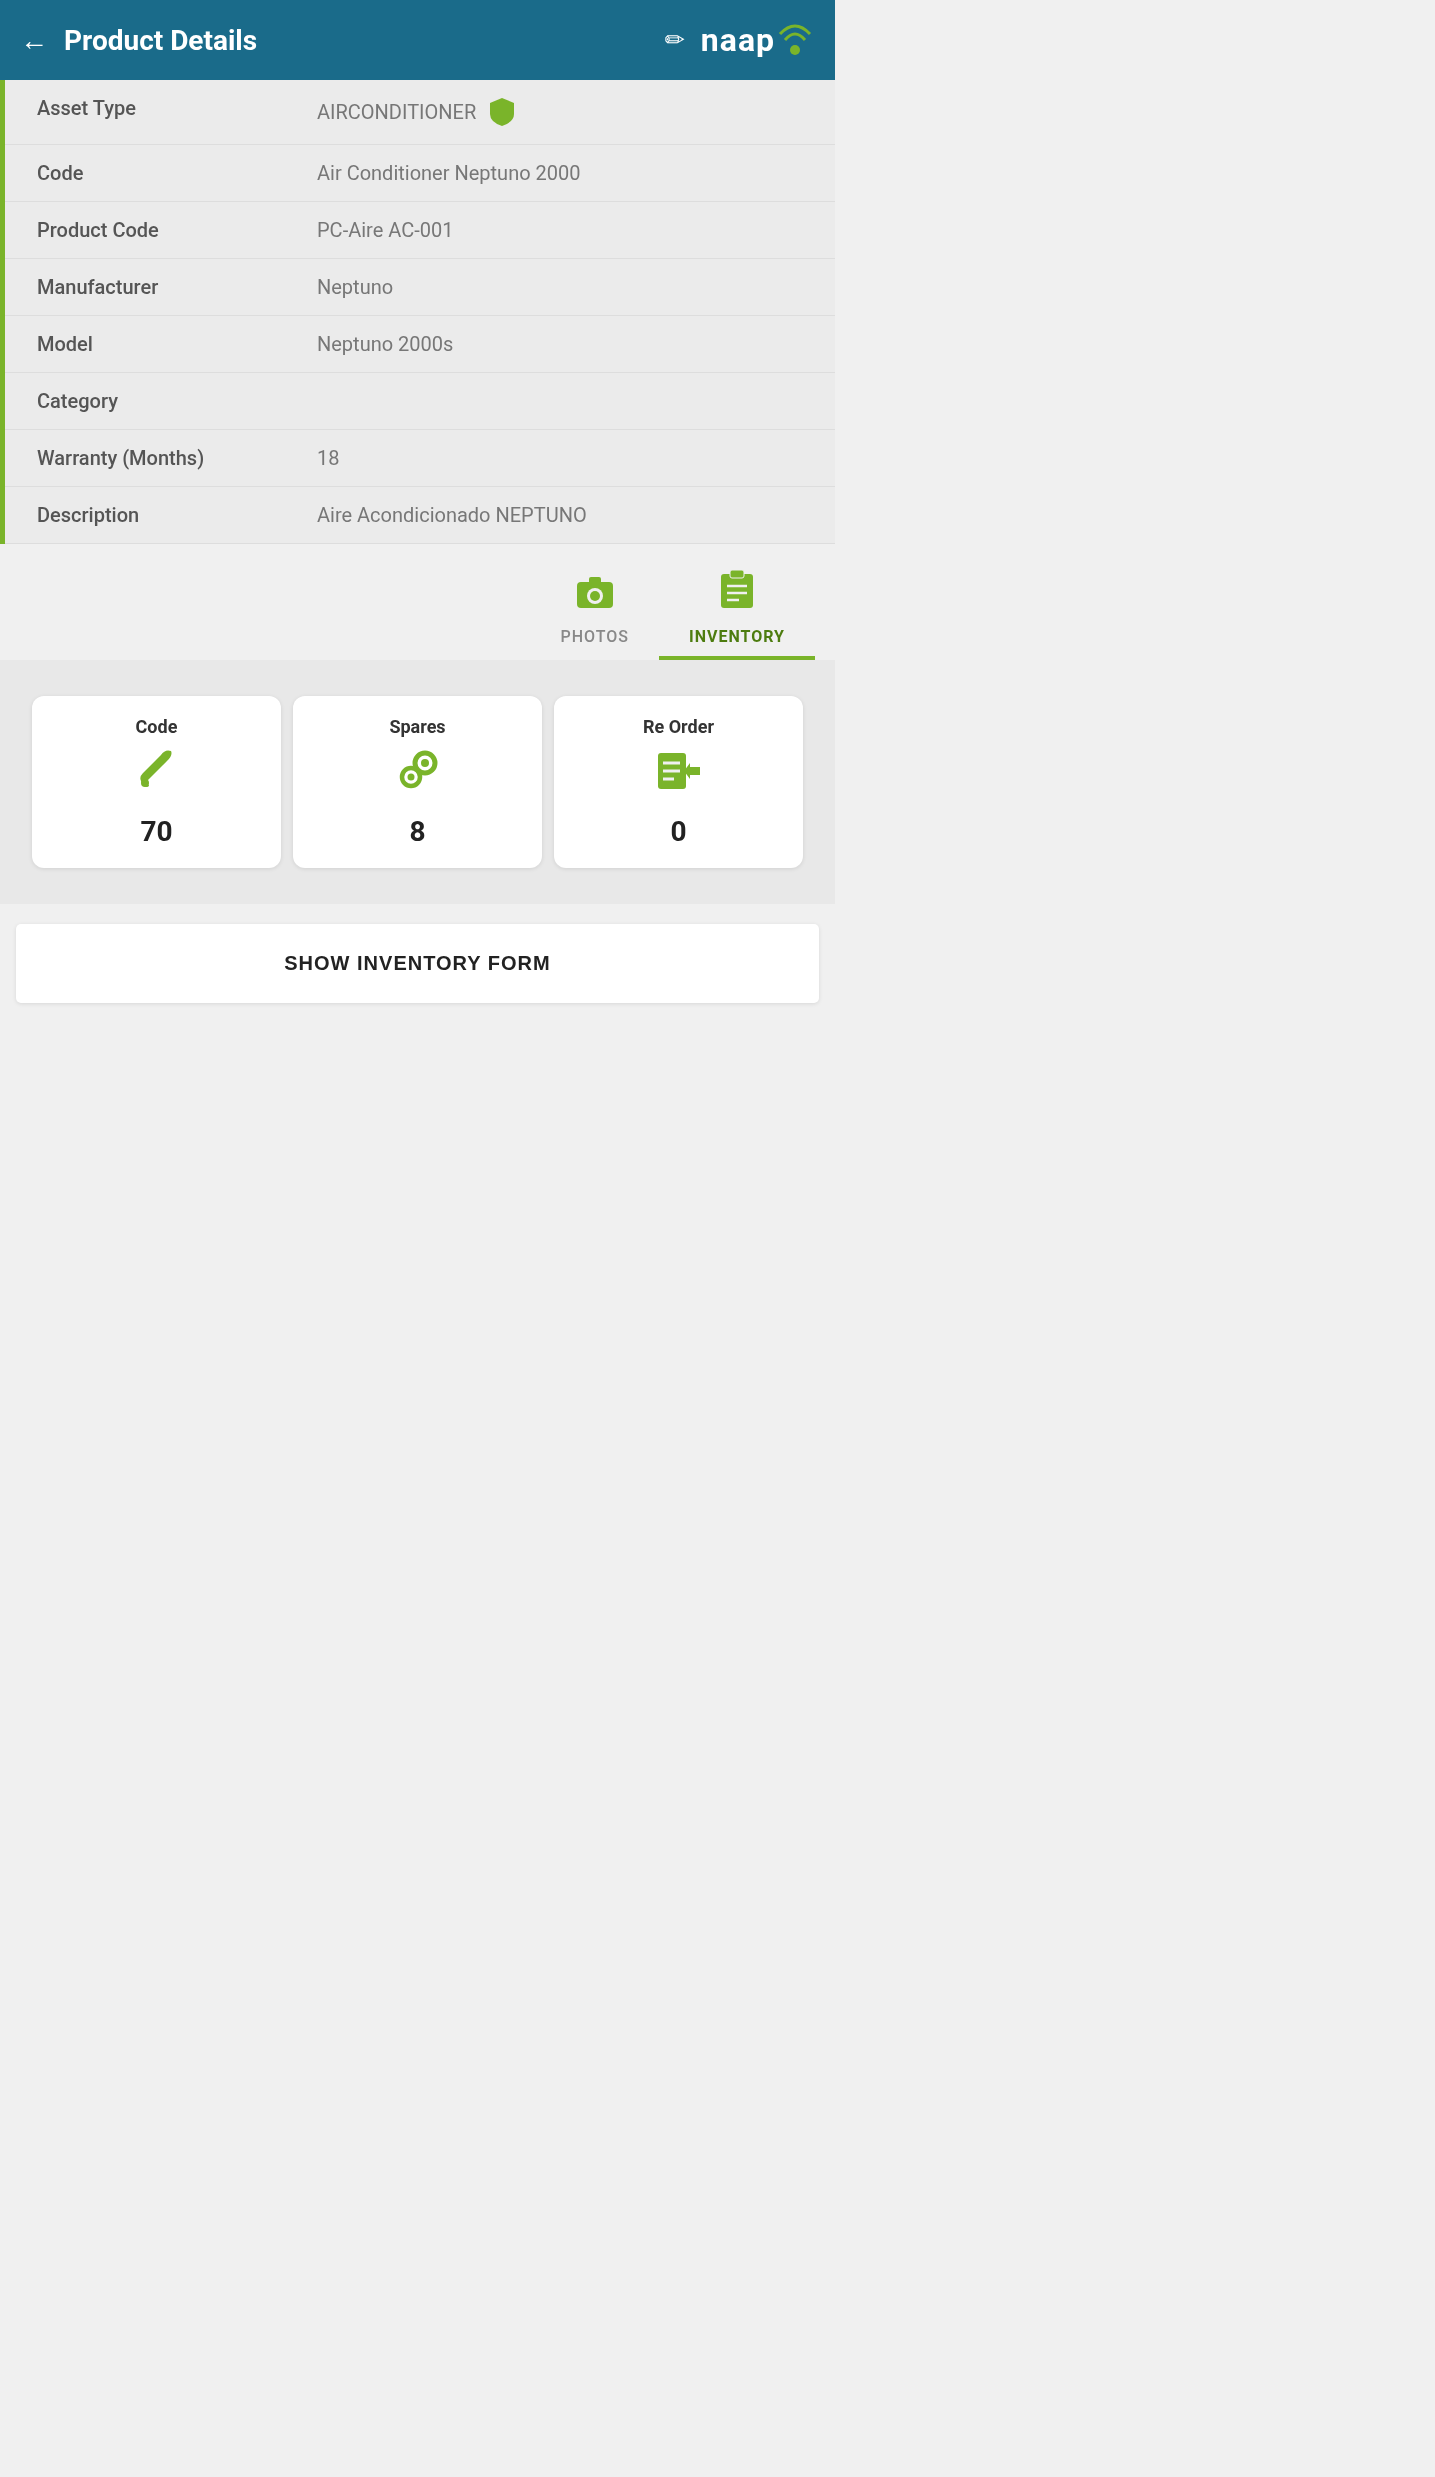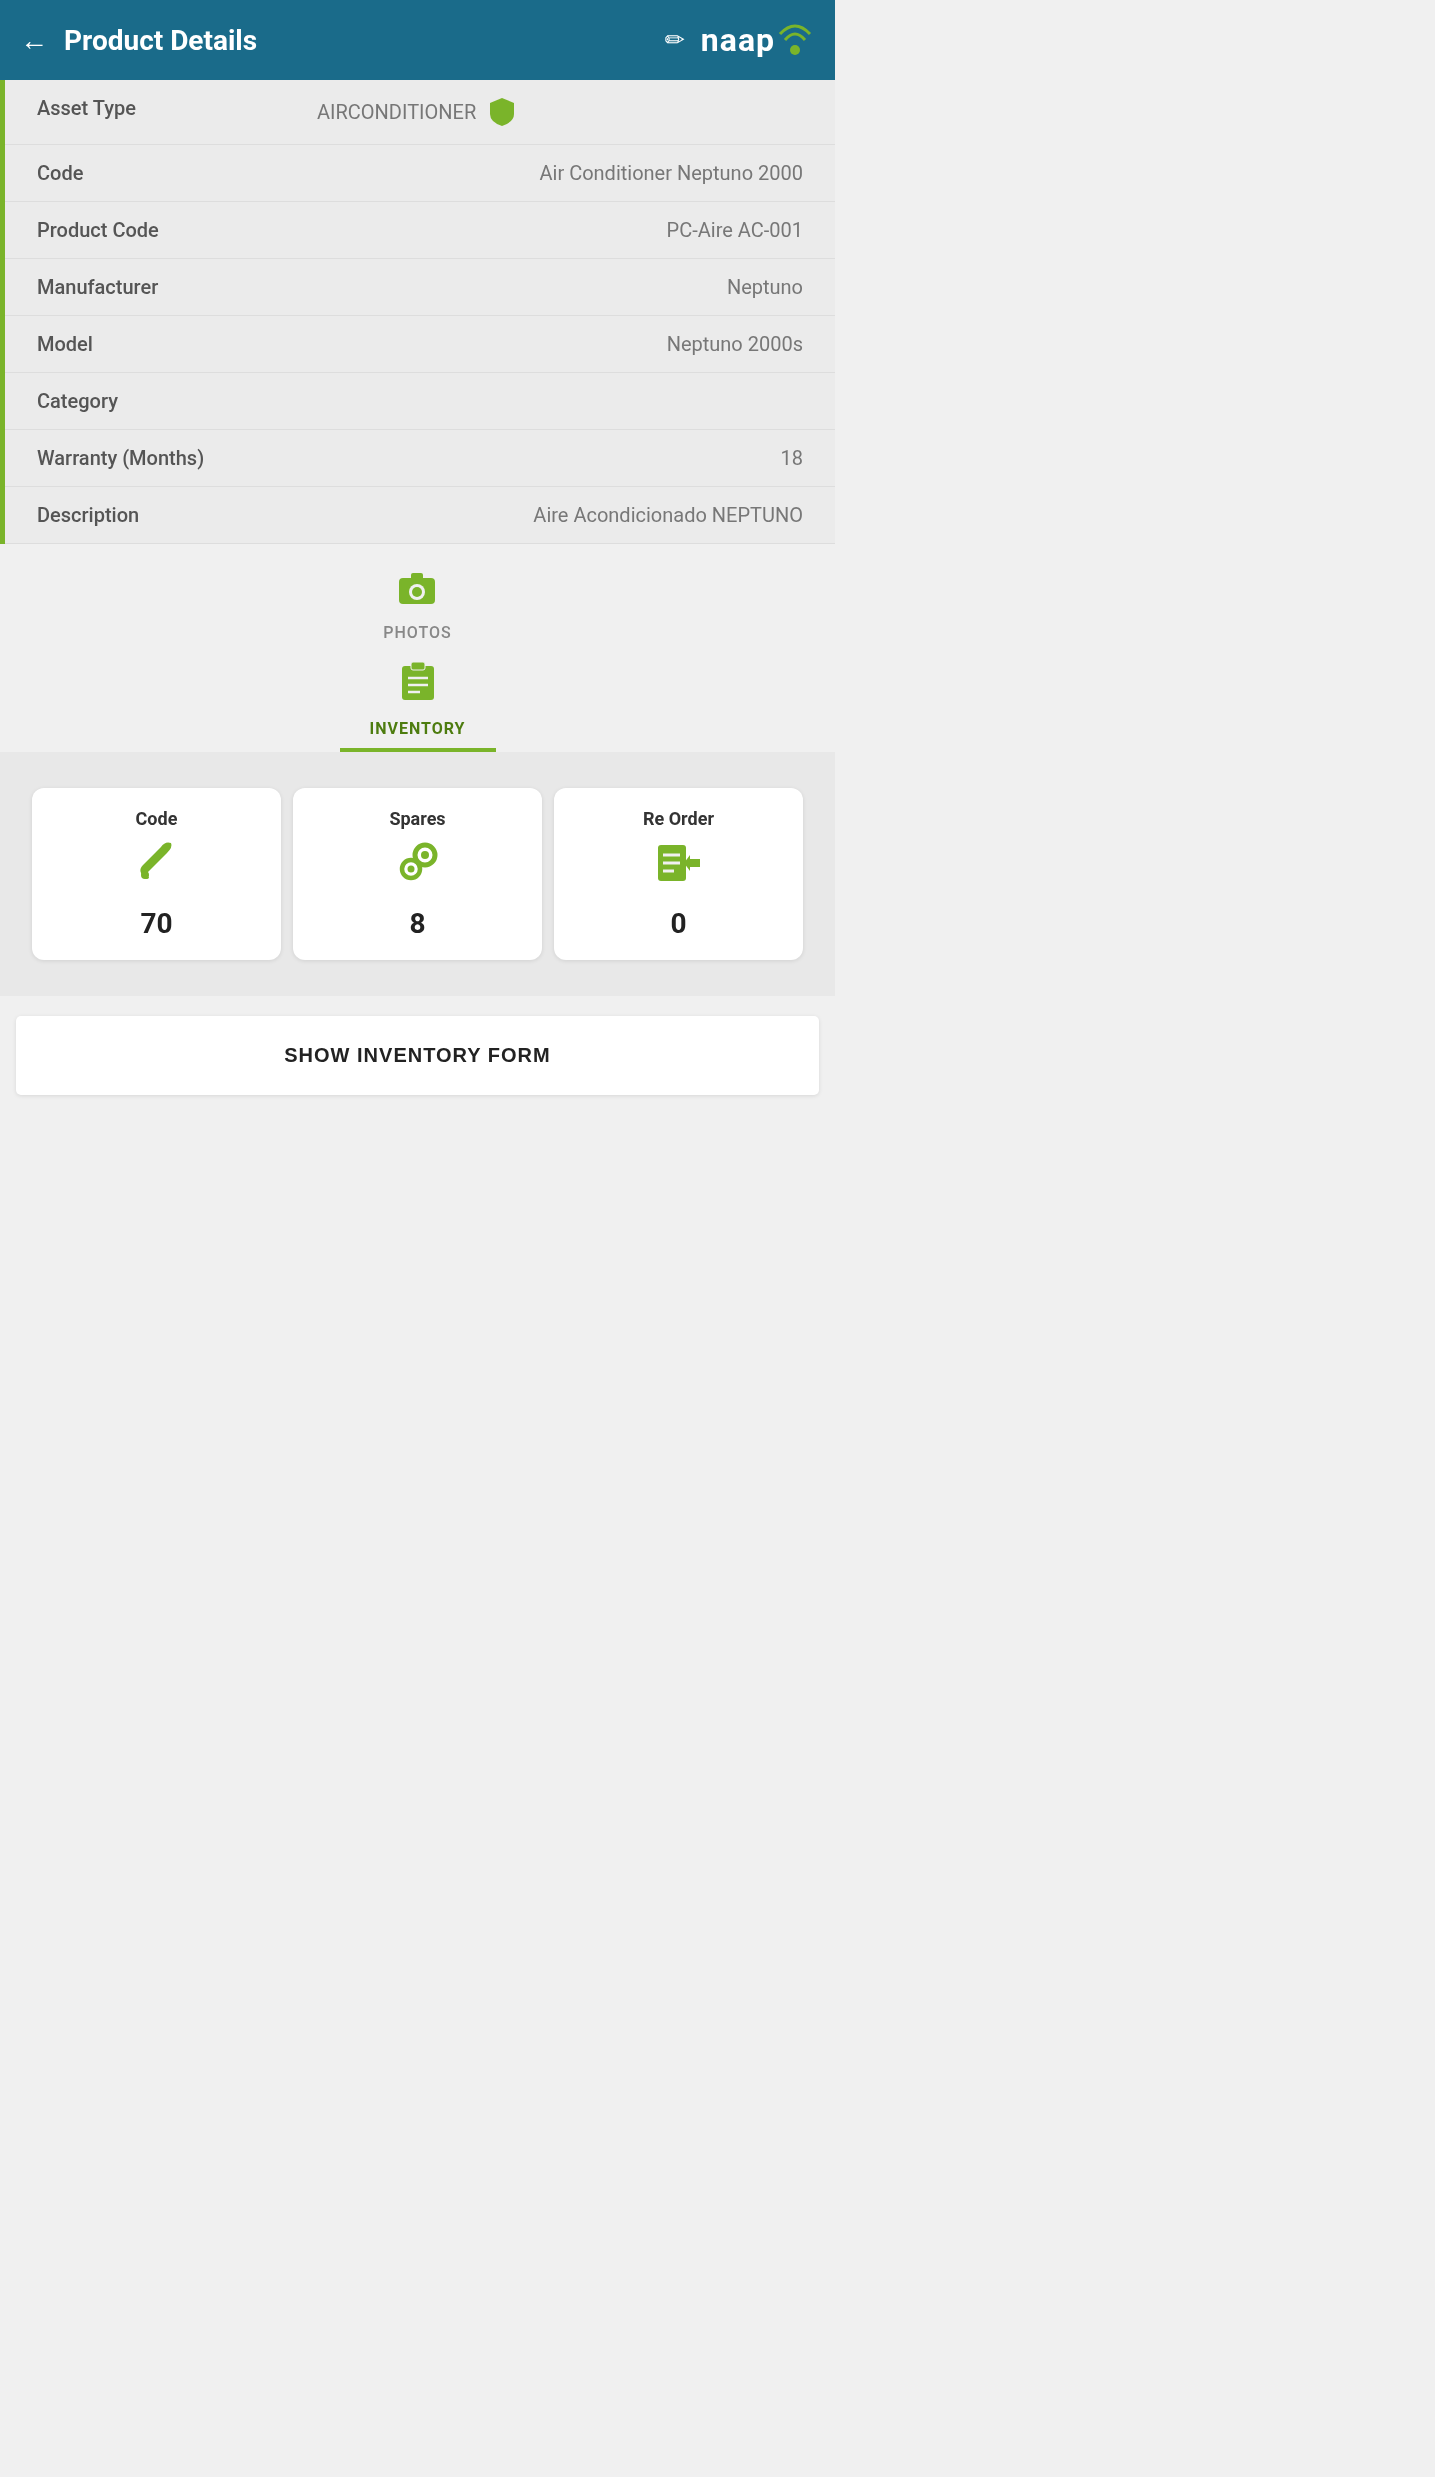"AIRCONDITIONER" .detail-value { text-align: right -> none }
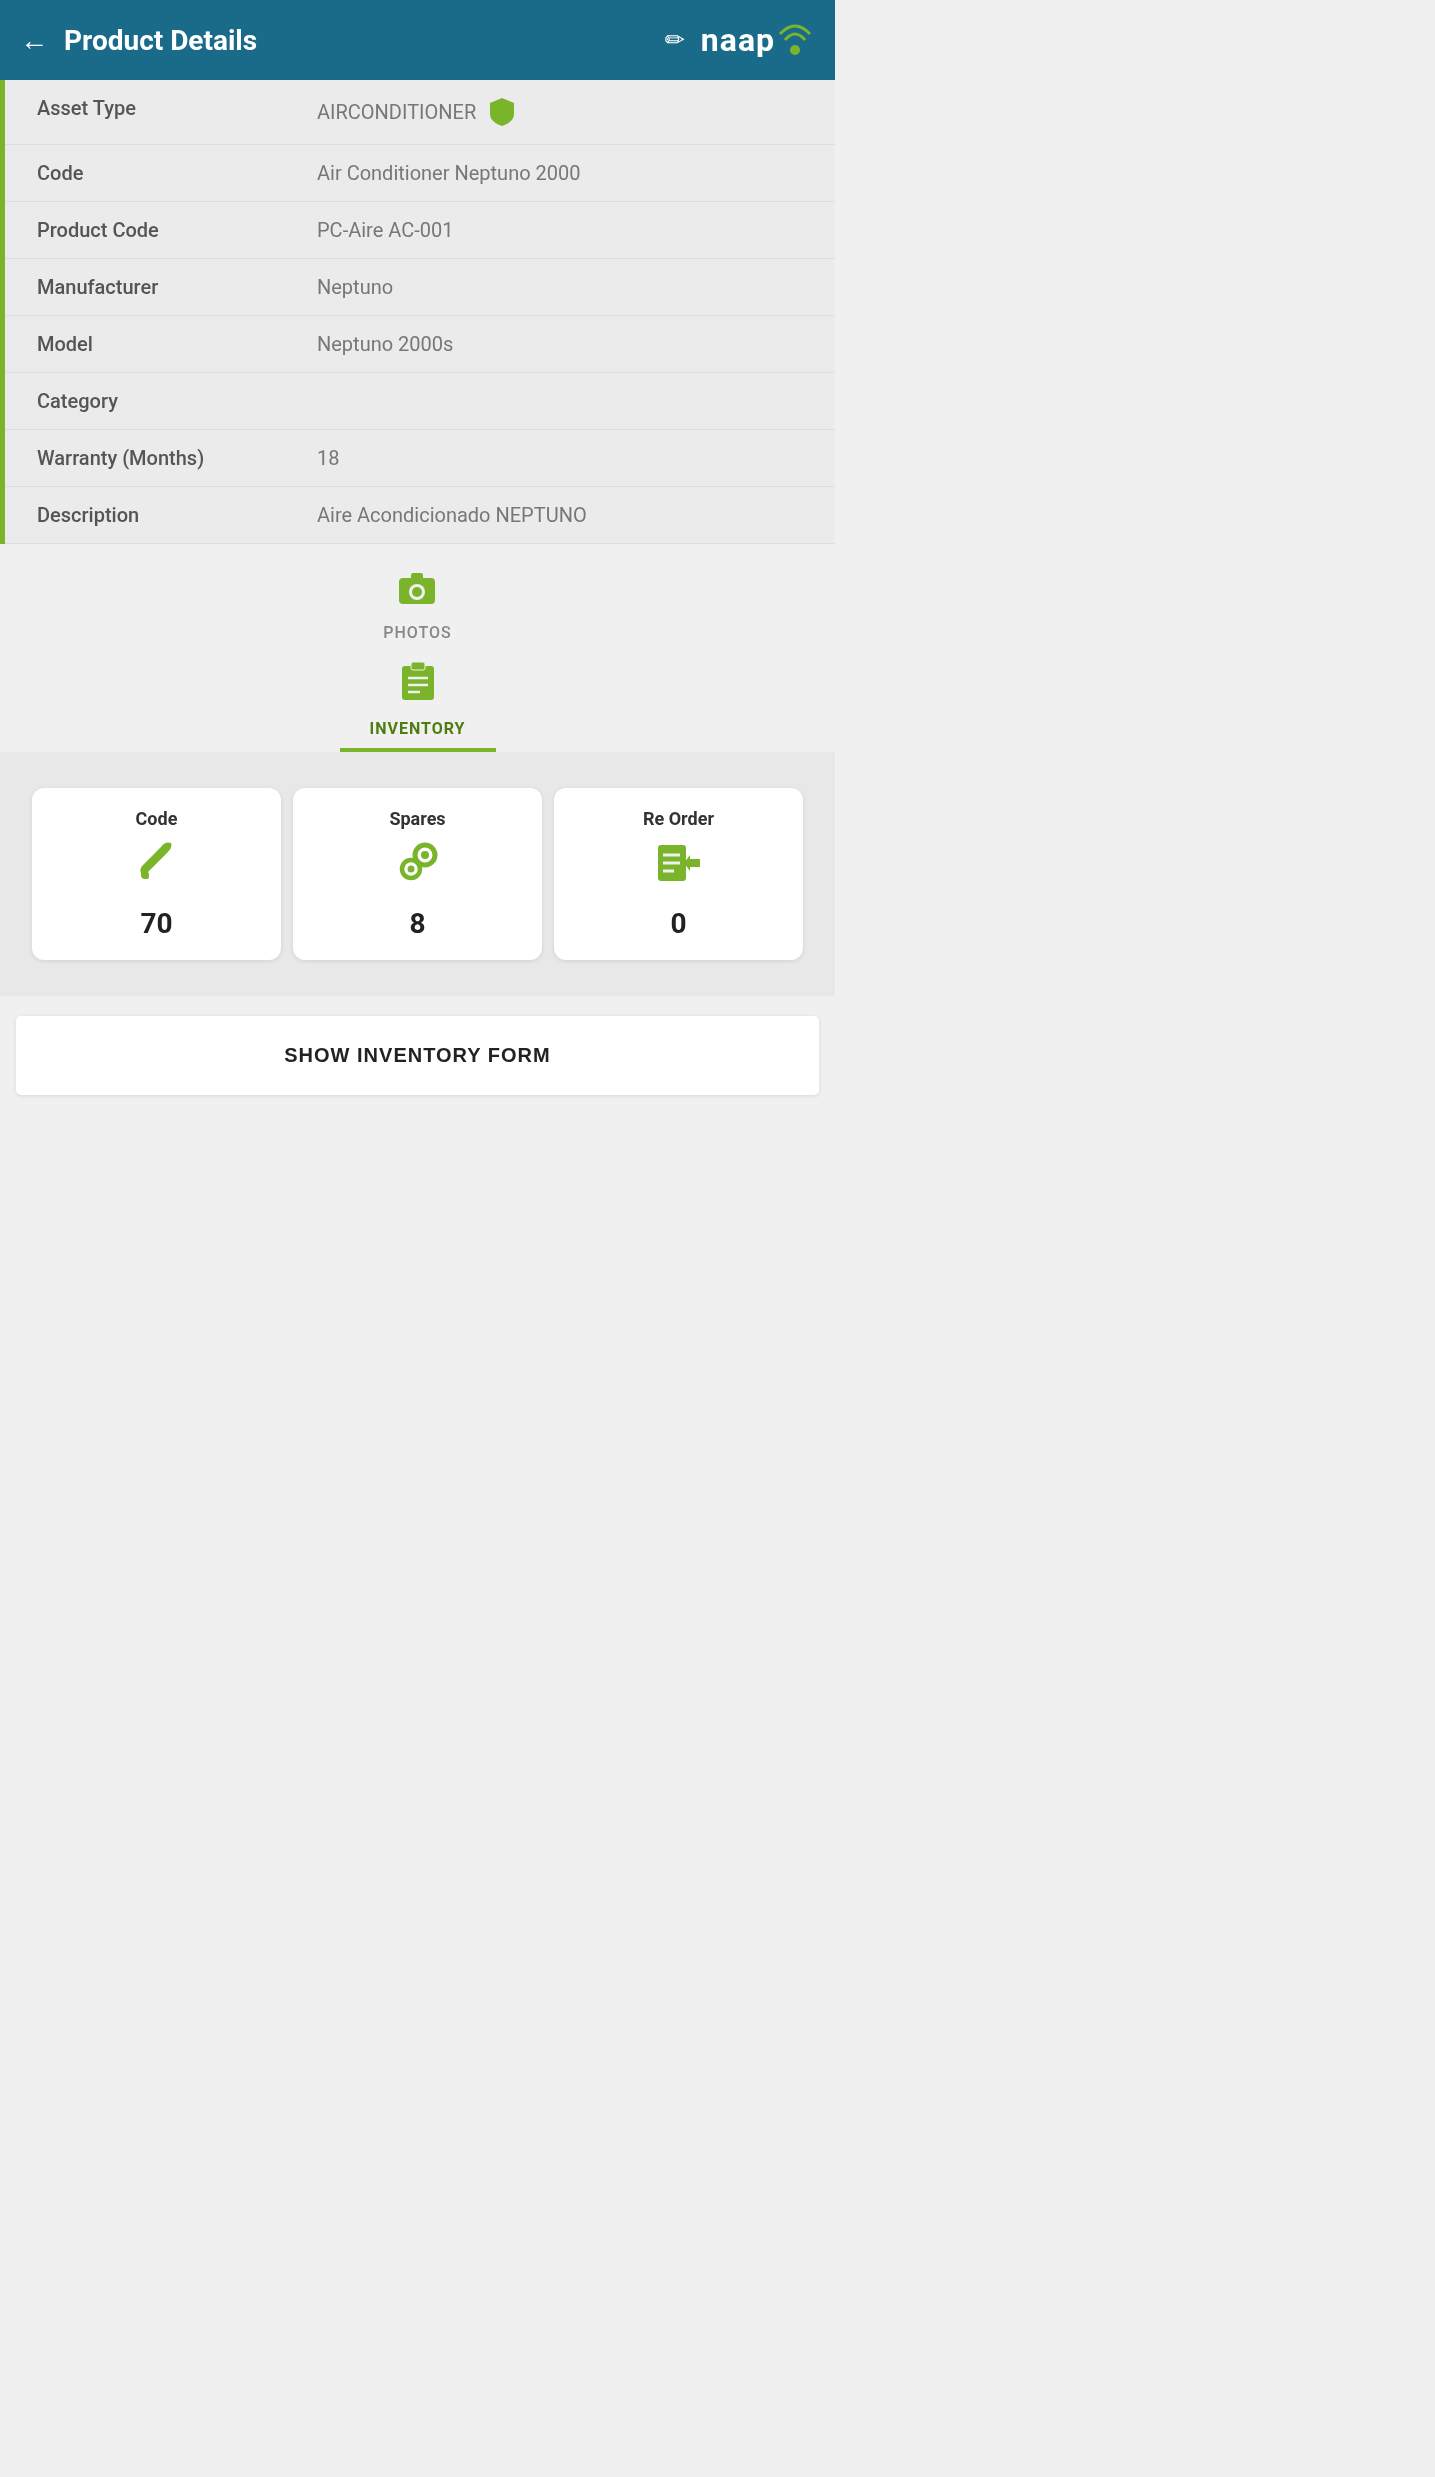"PHOTOS" .tabs-row { flex-direction: column -> none; justify-content: space-between -> flex-end }
